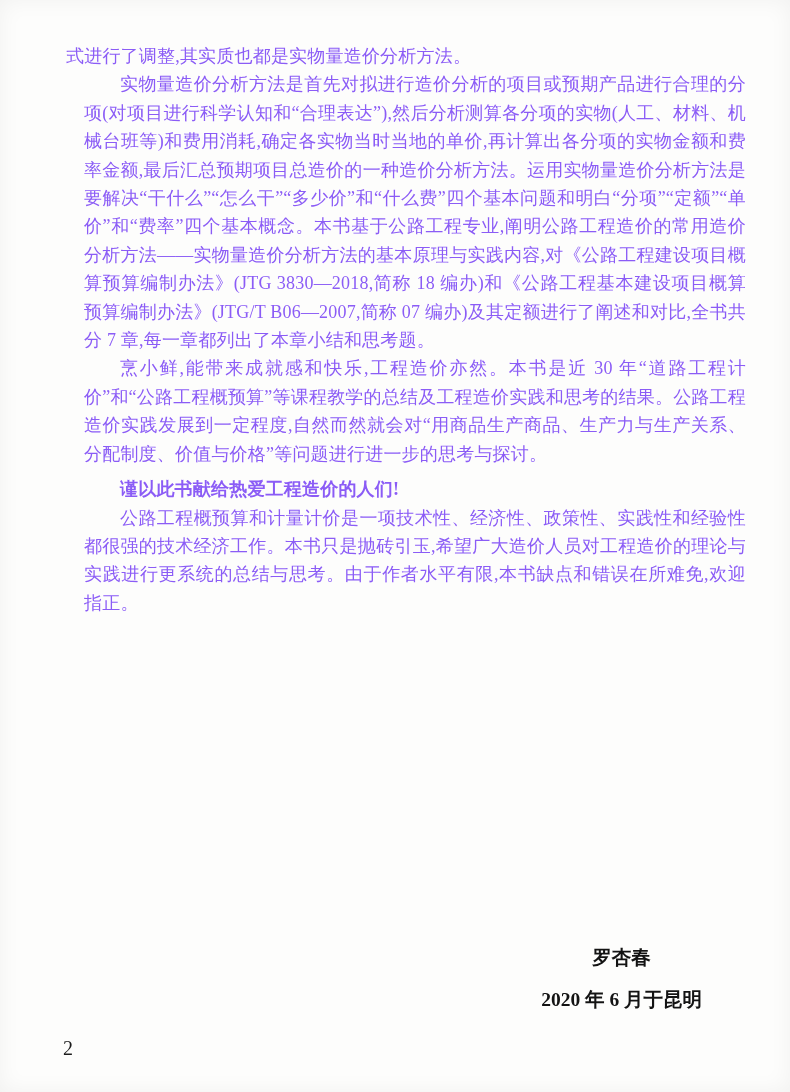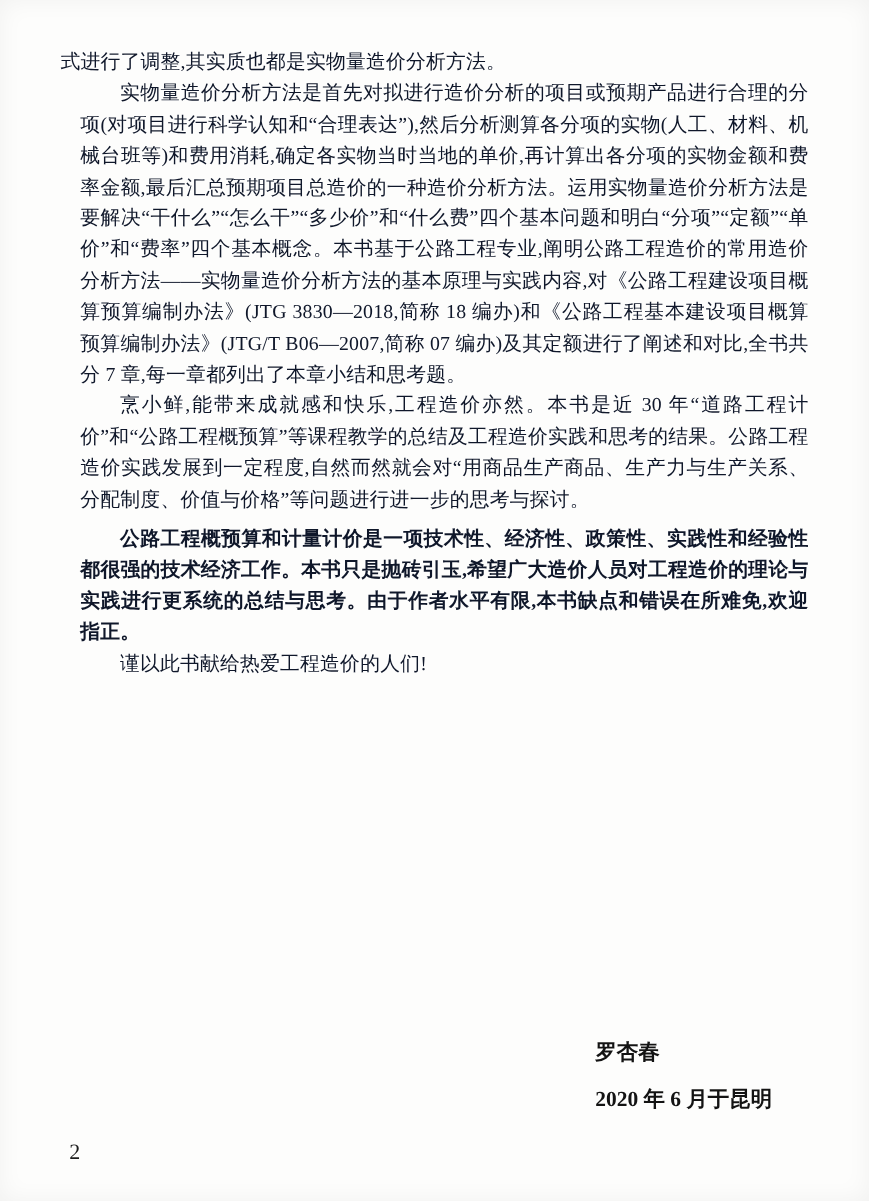"式进行了调整,其实质也都是实物量造价分析方法。" .text-block { color: #0f172a -> #8b5cf6; left: 55px -> 66px }
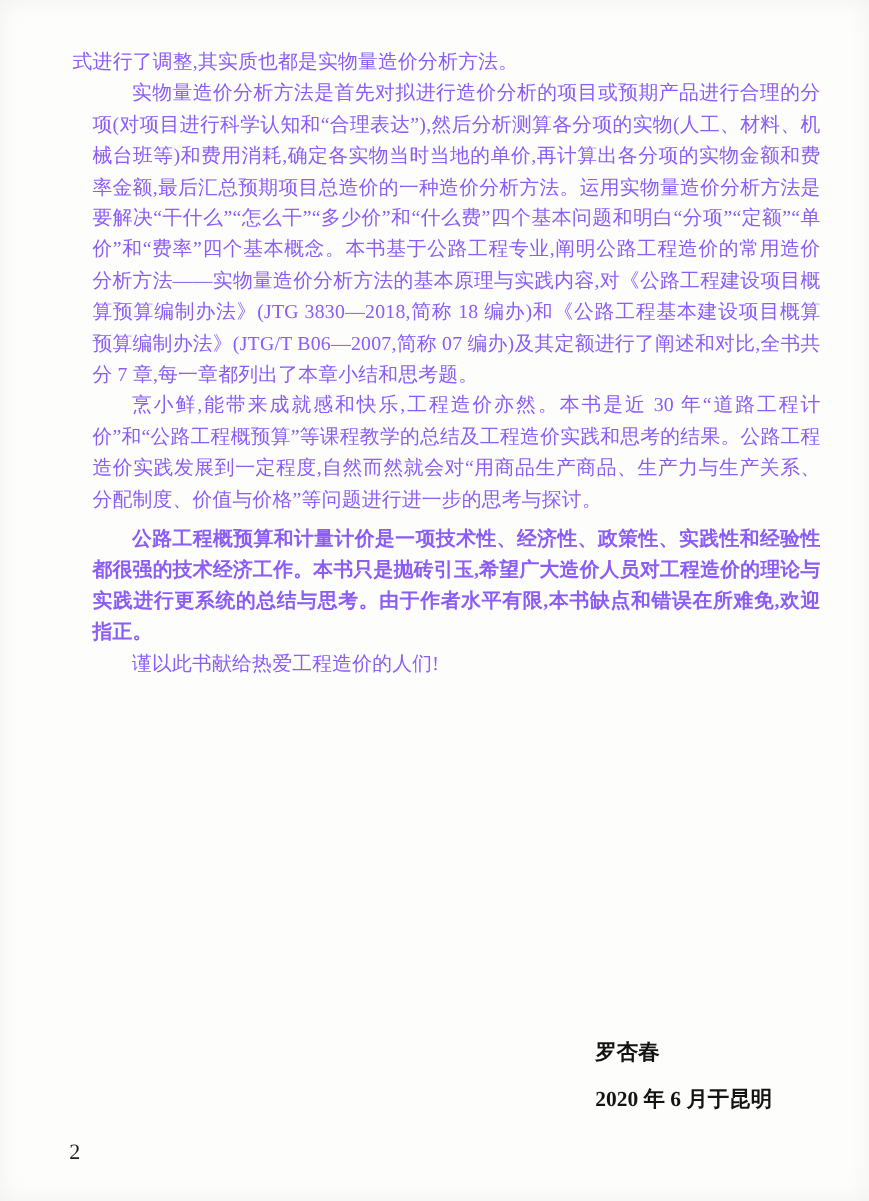"公路工程概预算和计量计价是一项技术性、经济性、政策性、实践性和经验性都很强的技术" p.para { order: before "谨以此书献给热爱工程造价的人们!" -> after "谨以此书献给热爱工程造价的人们!" }
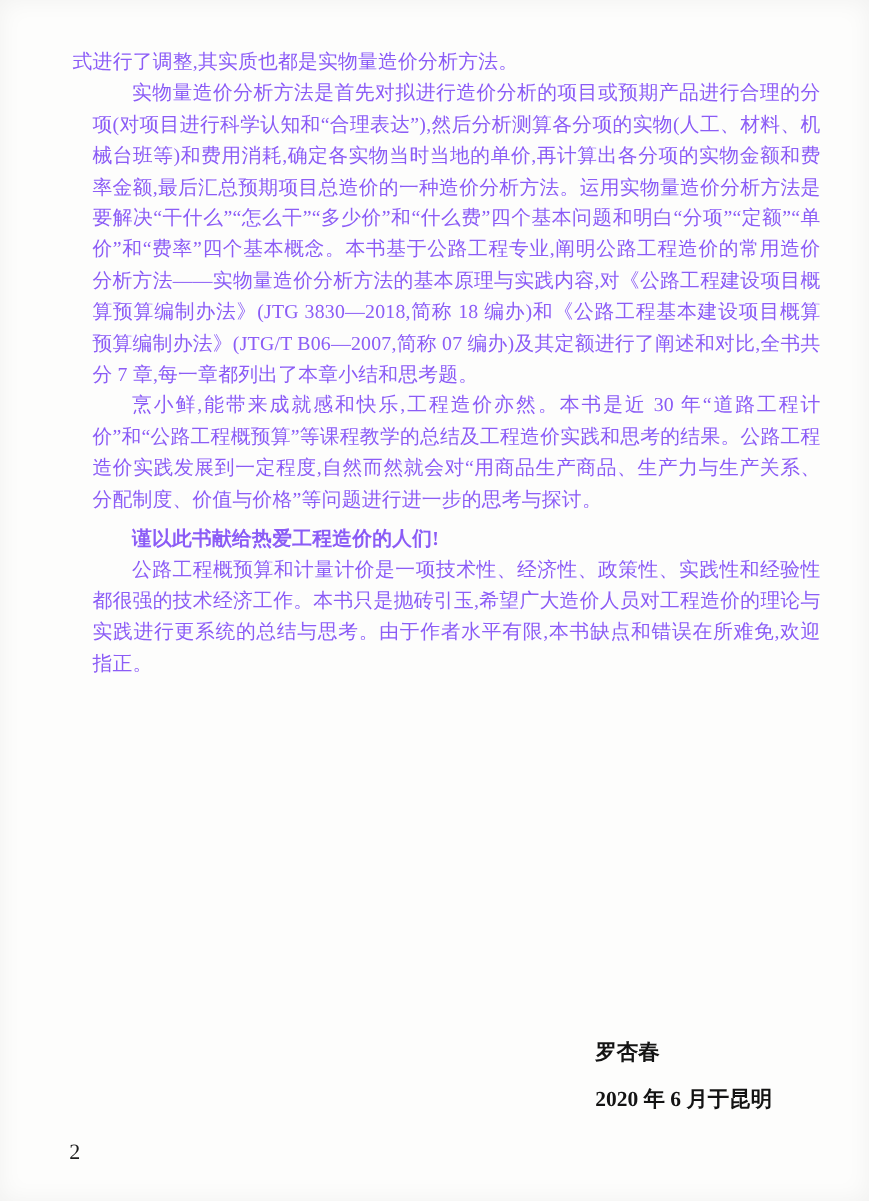"罗杏春" .signature { text-align: none -> center }
